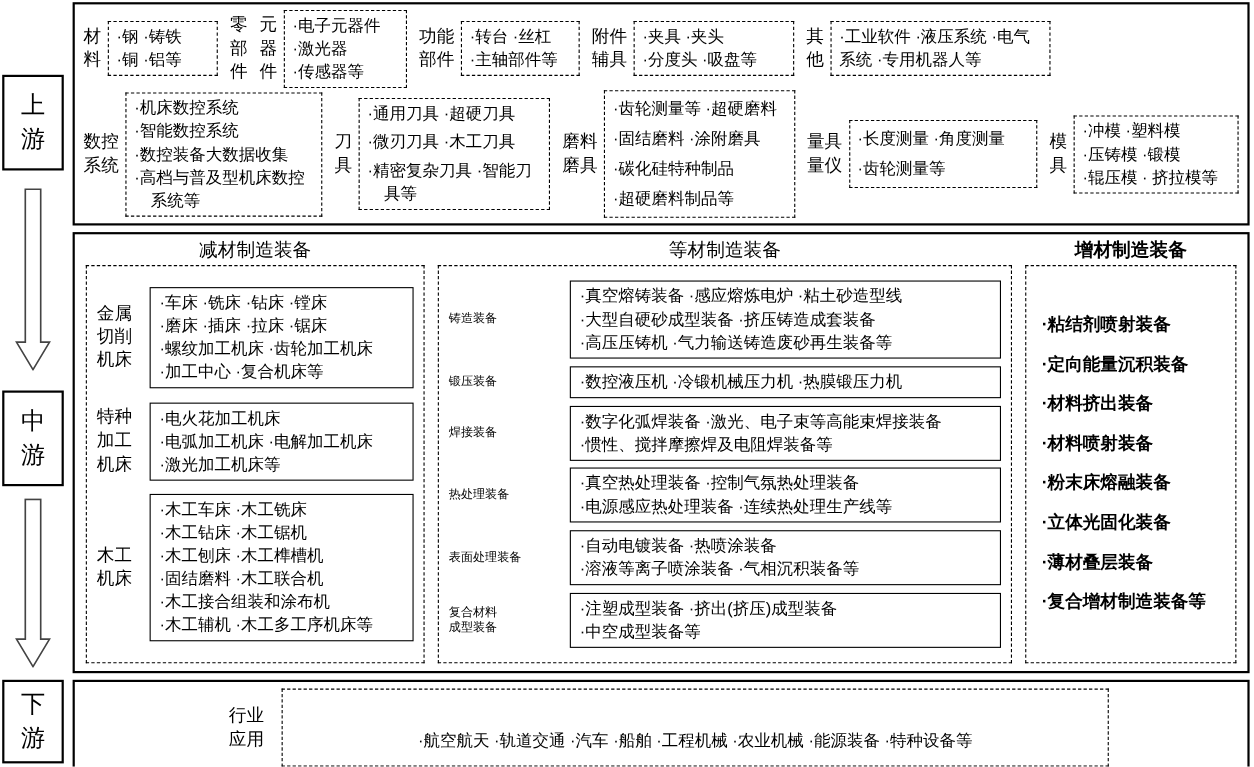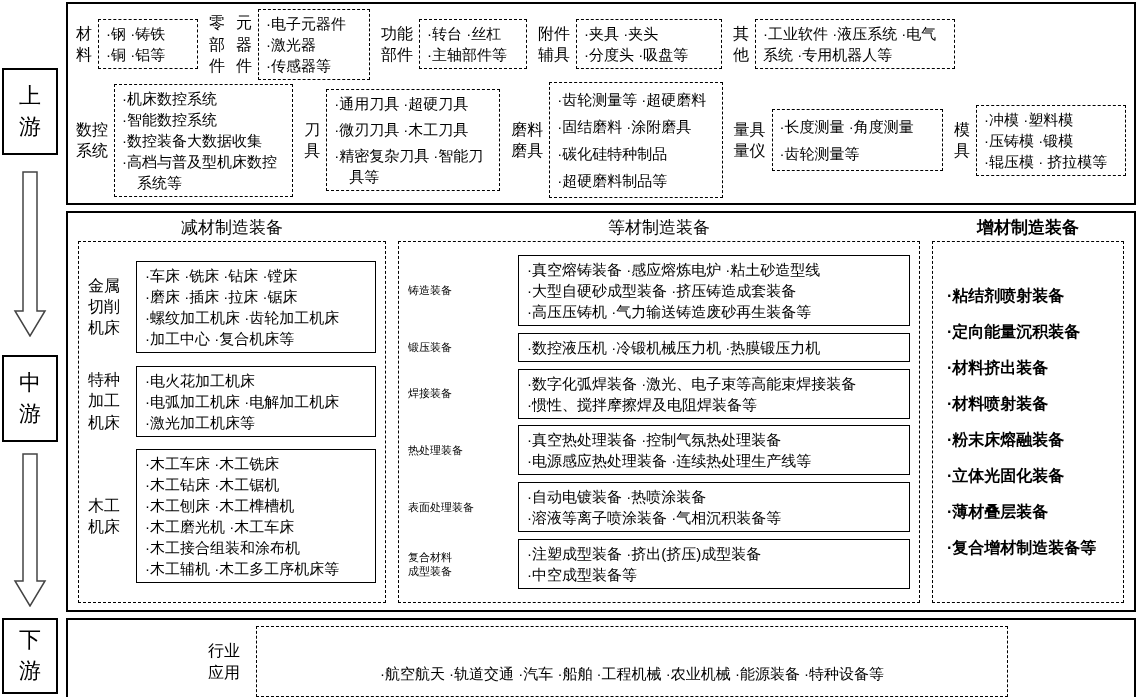"·木工磨光机 ·木工车床" div.ln { text: 木工磨光机 ·木工车床 -> 固结磨料 ·木工联合机 }
